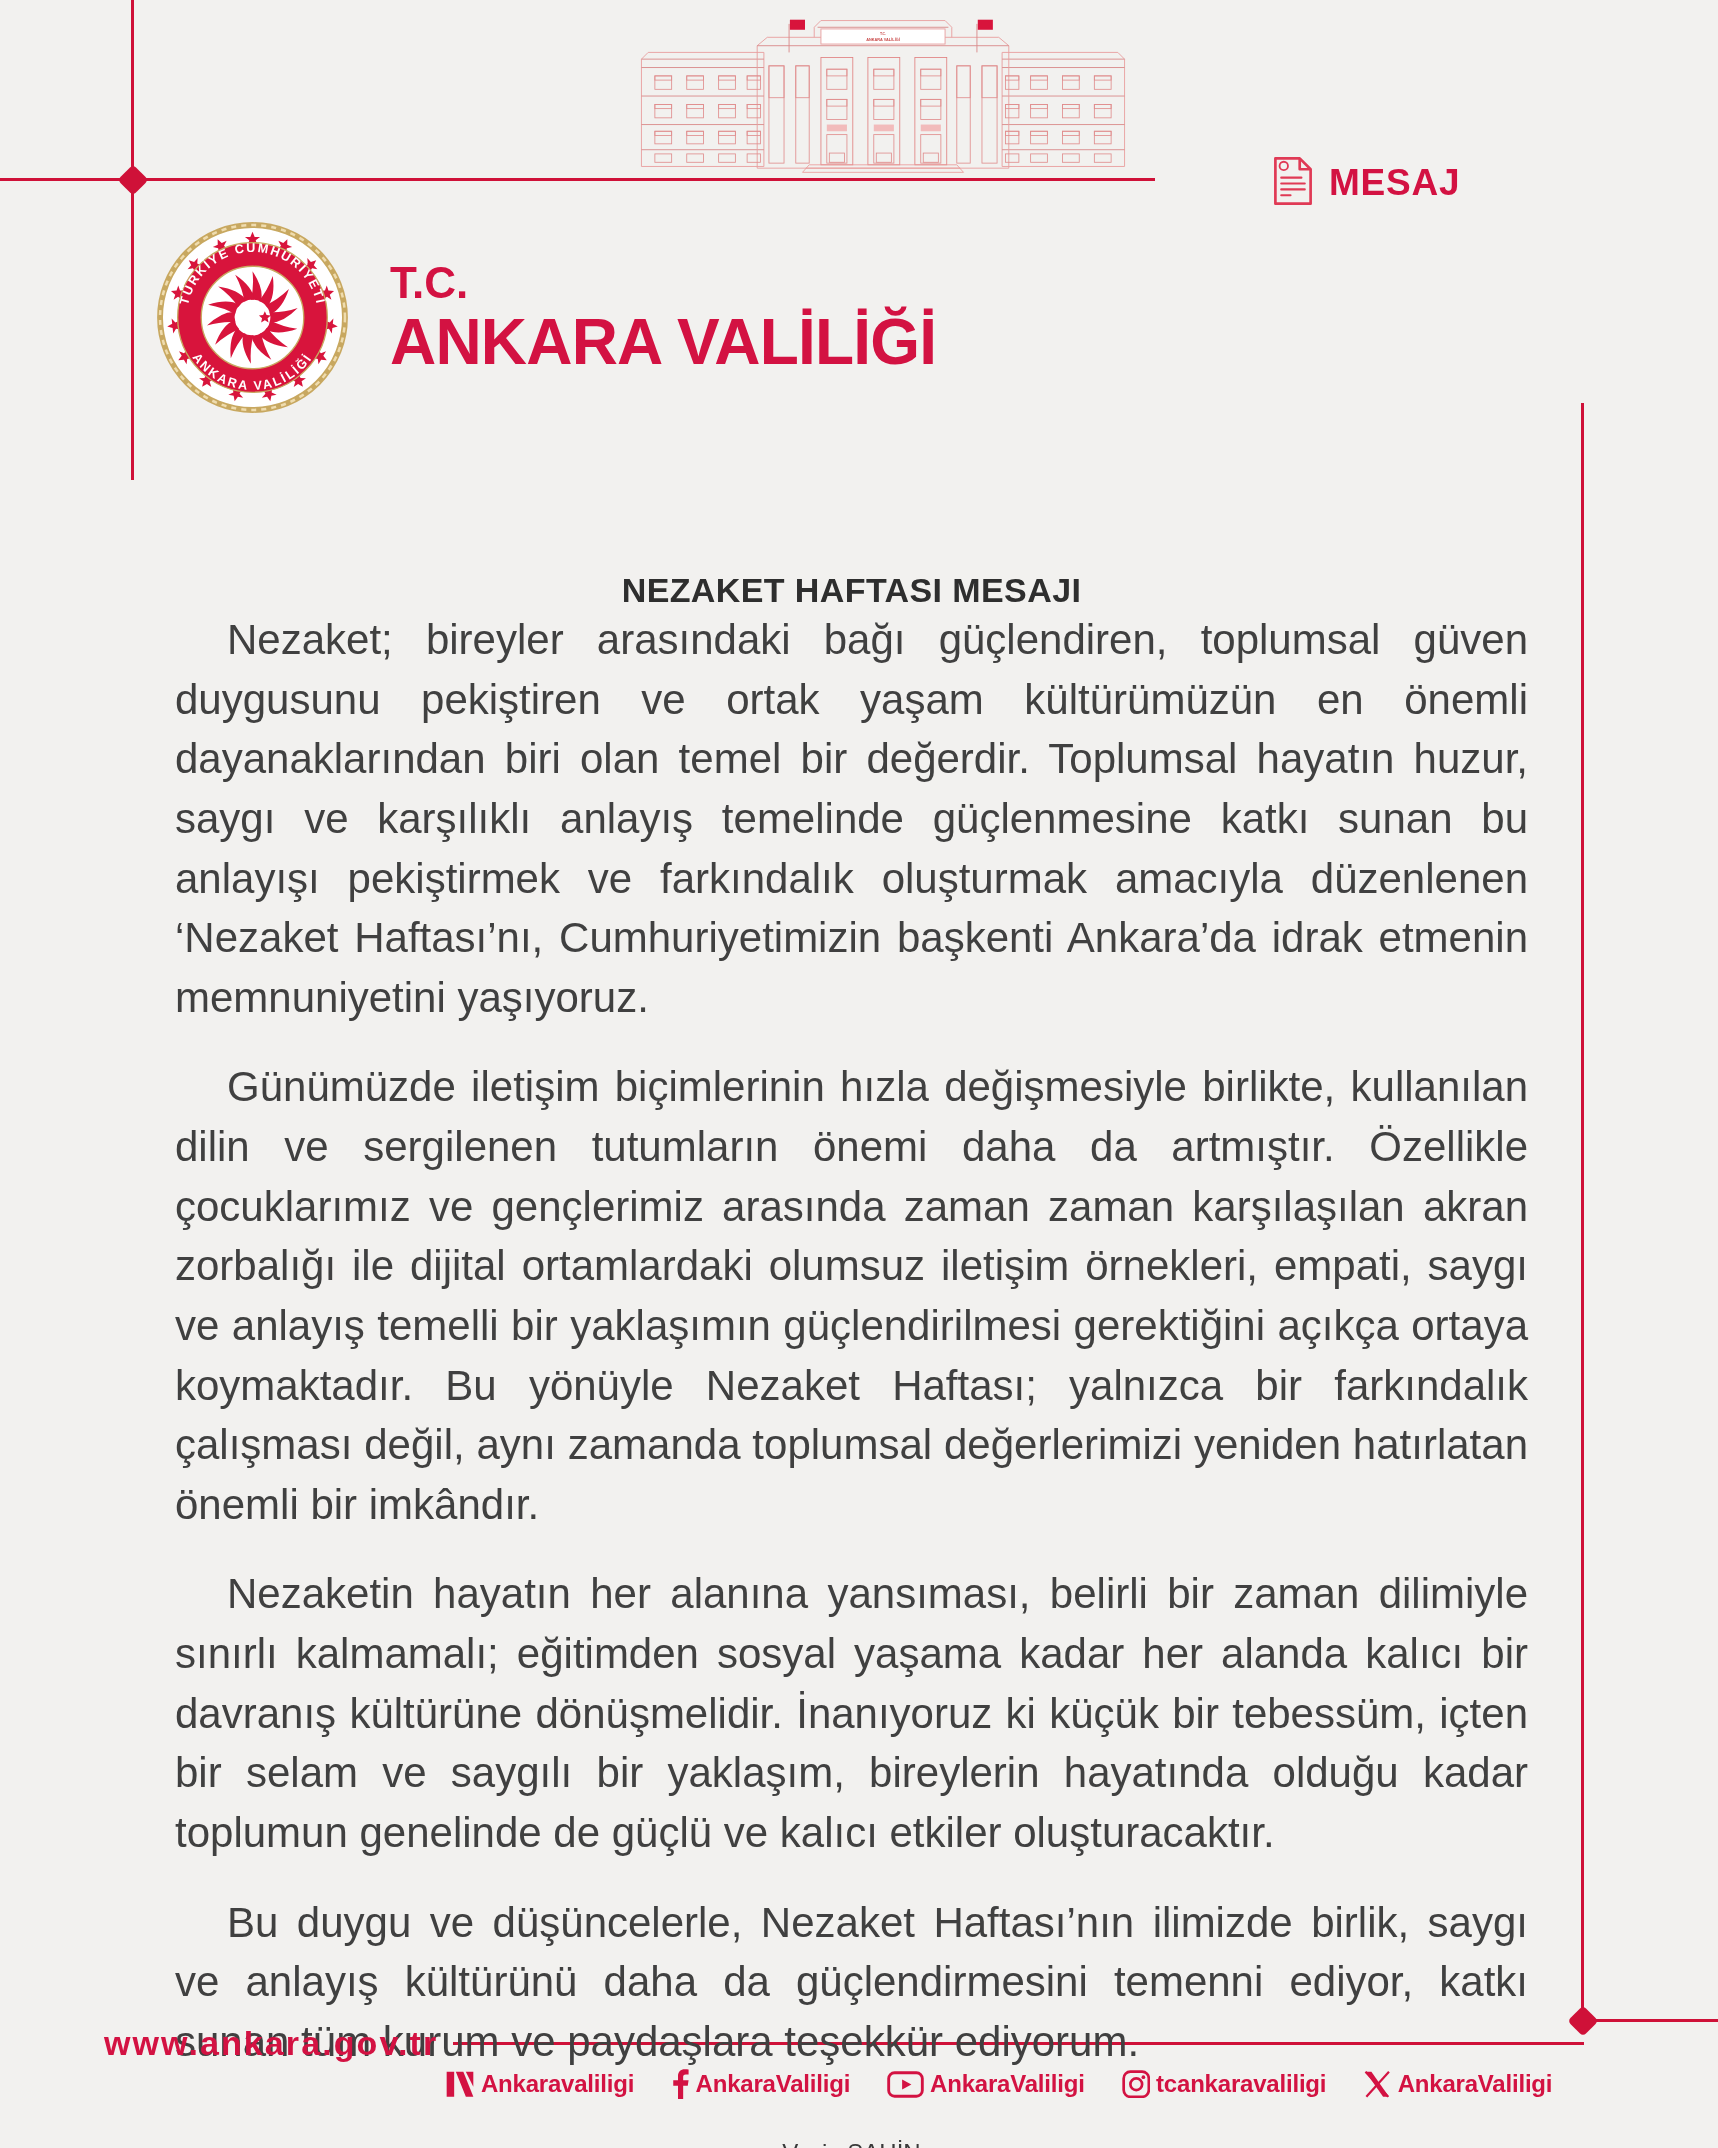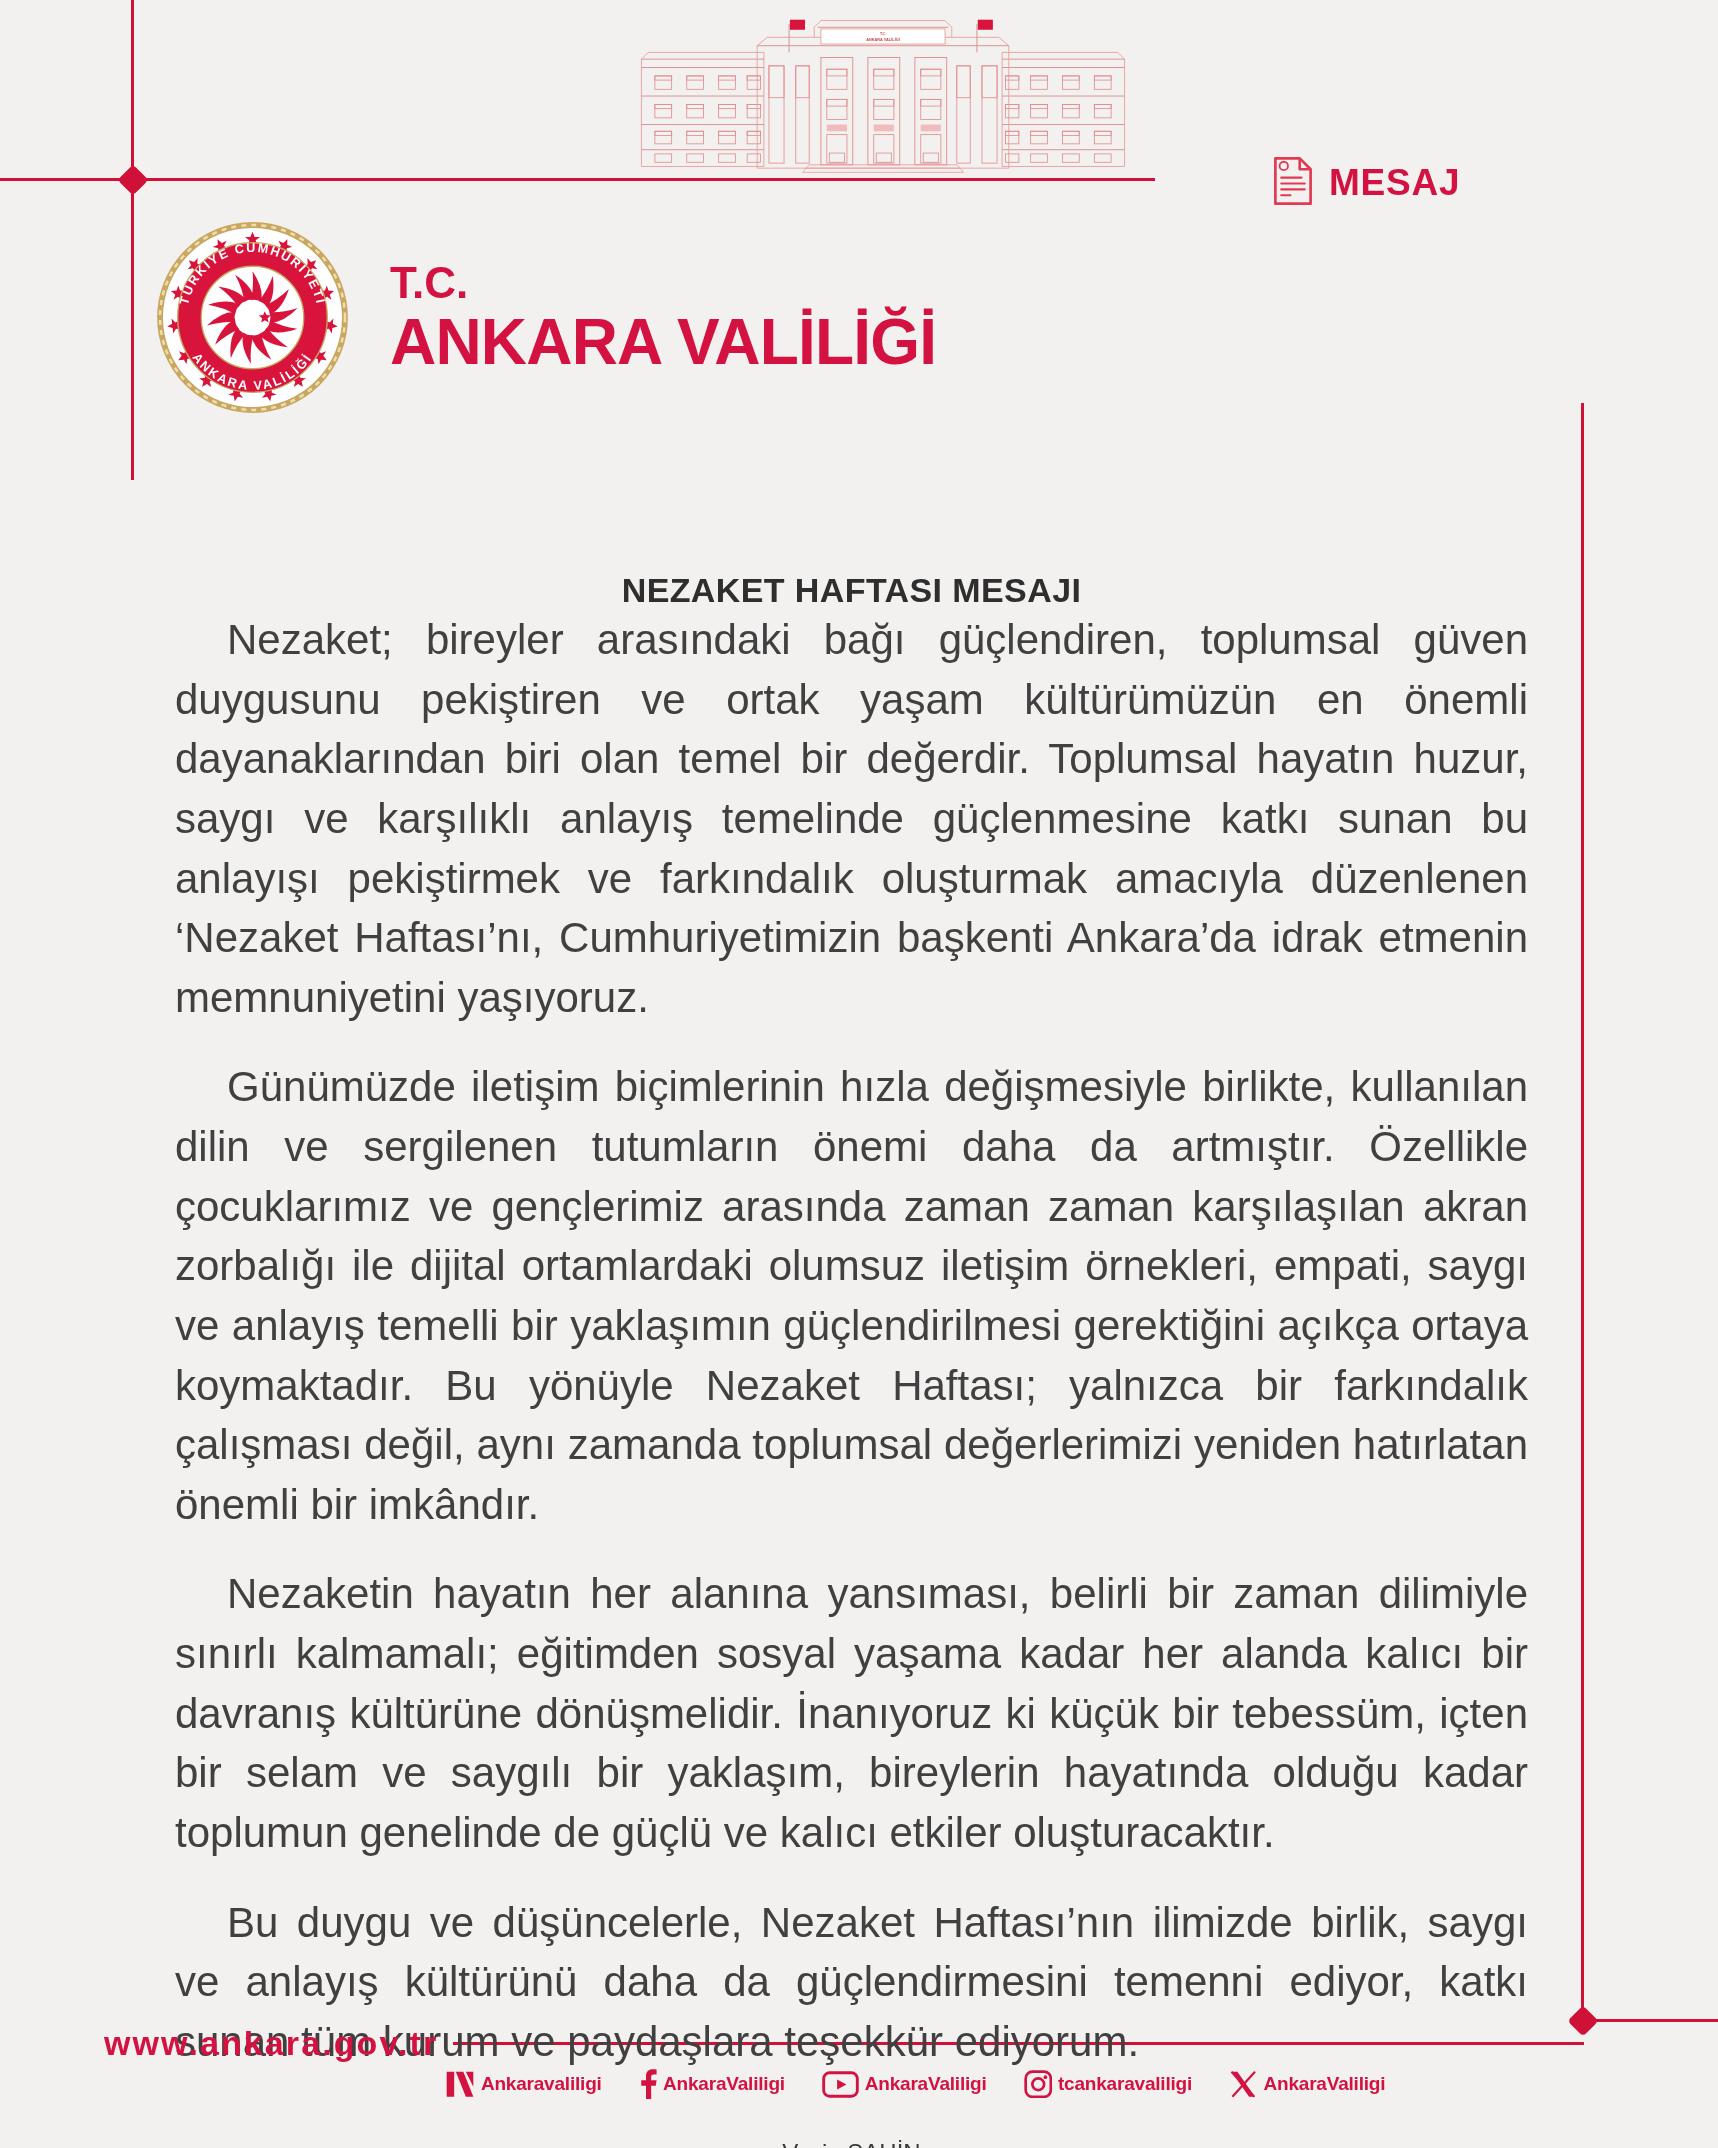"Ankaravaliligi" .social-item { font-size: 19px -> 24px }
